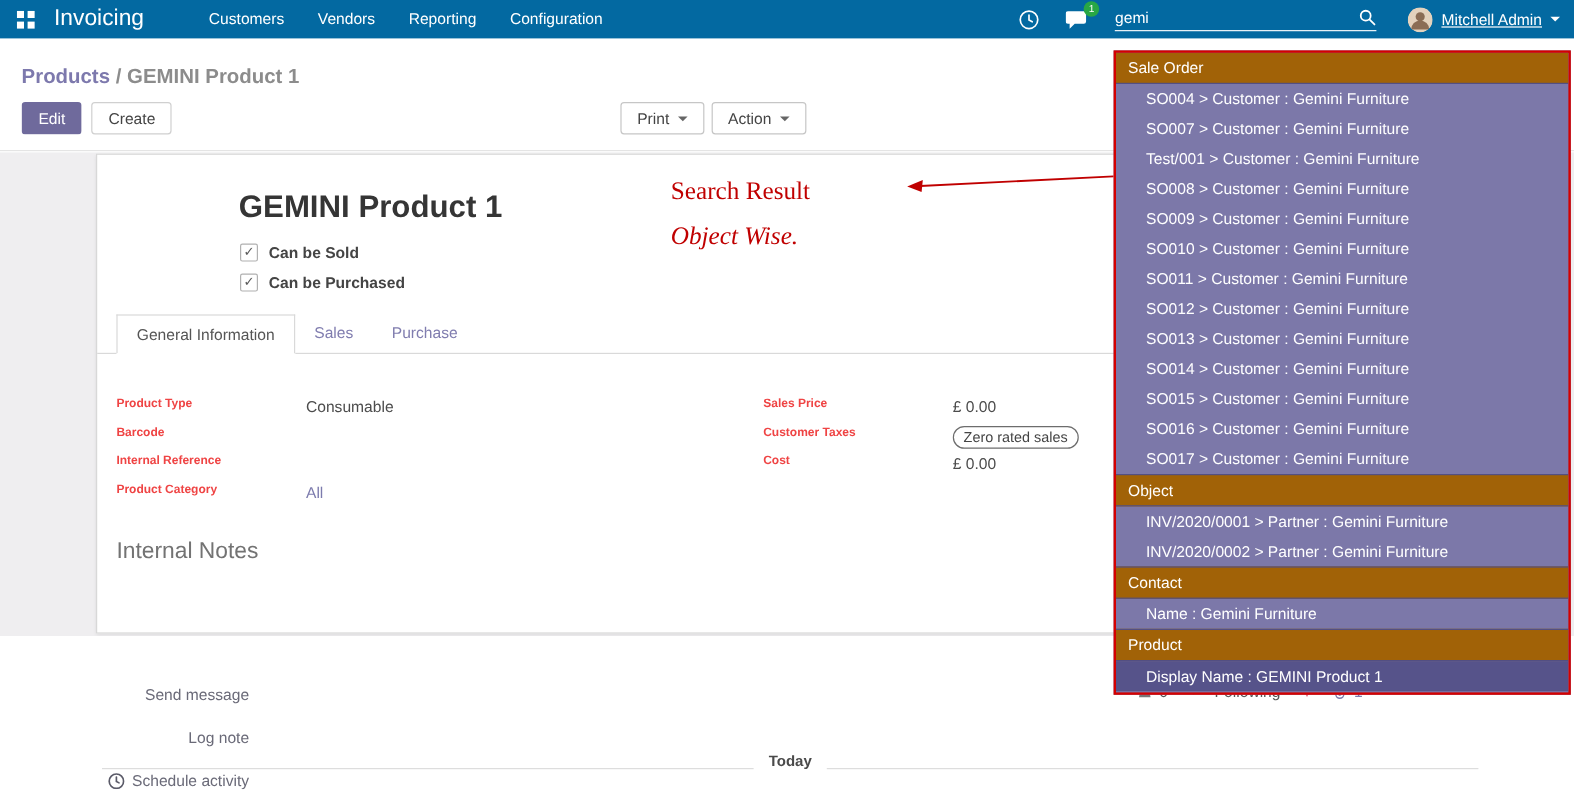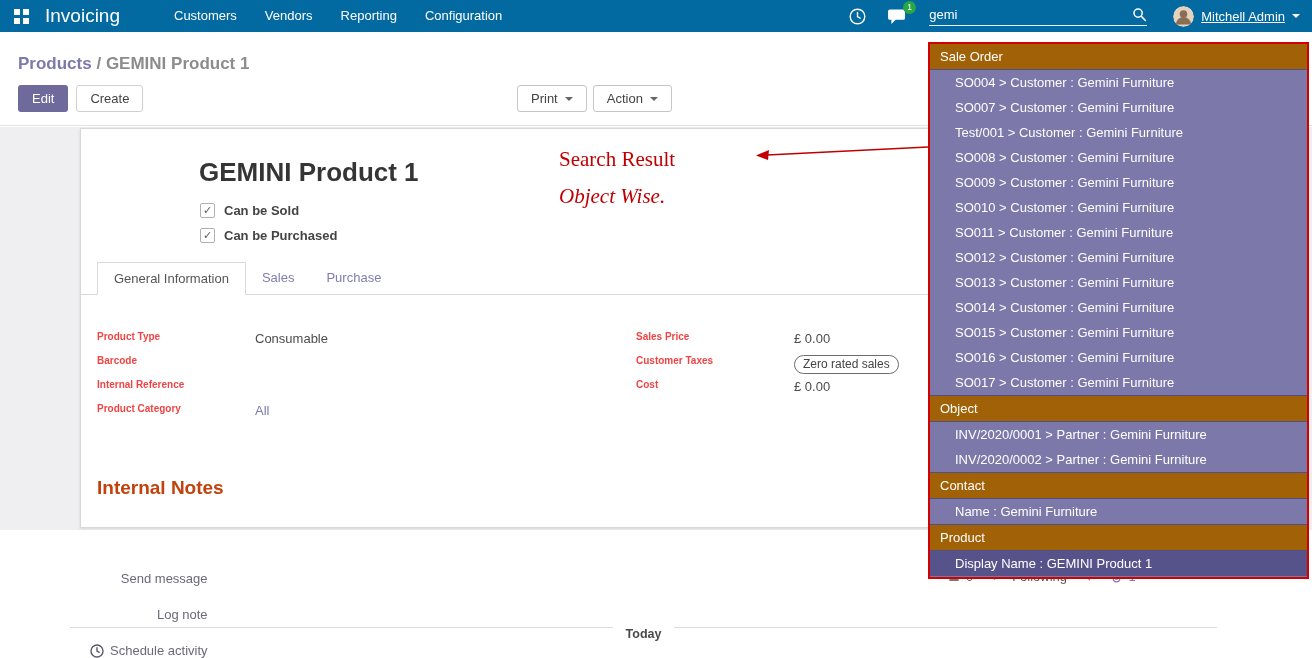"Internal Notes" .section-title { color: #c2410c -> #737373; font-weight: bold -> normal; margin-top: 28px -> none }
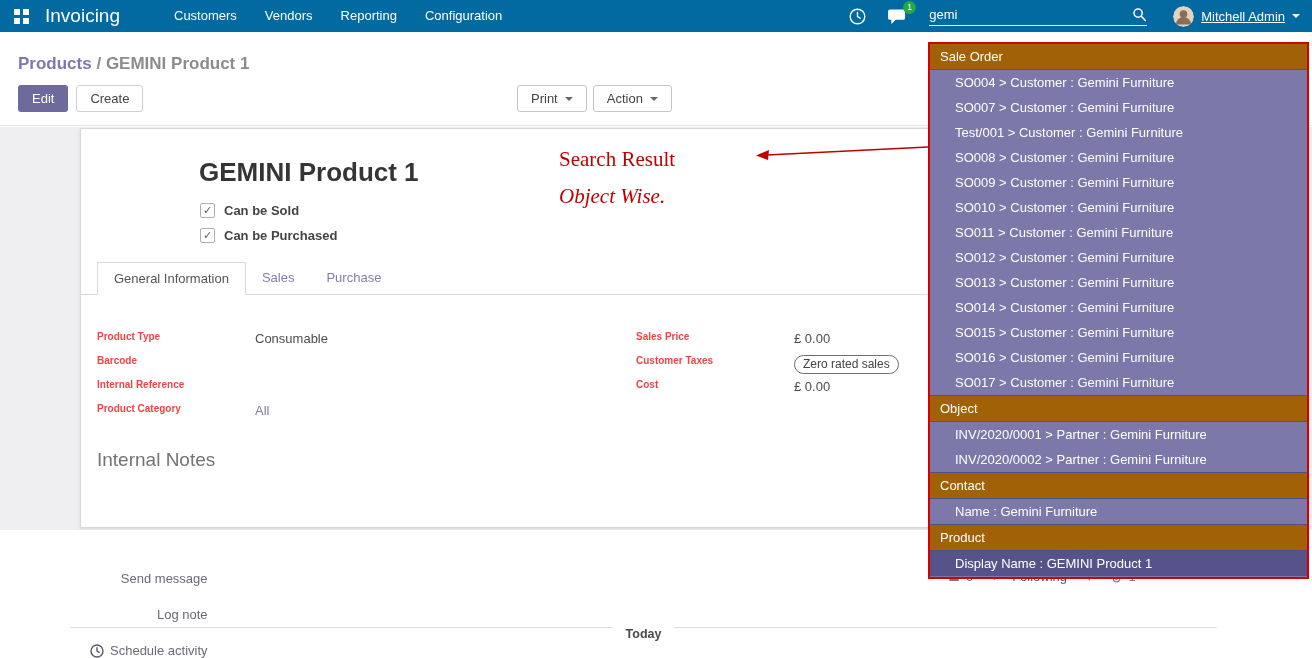"Today" .today-divider { align-items: flex-start -> flex-end; left: 70px -> 85px }
